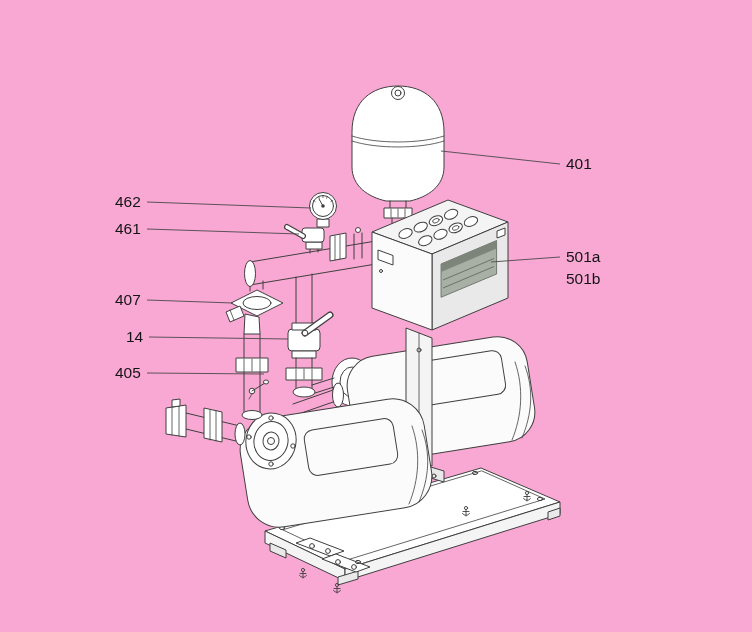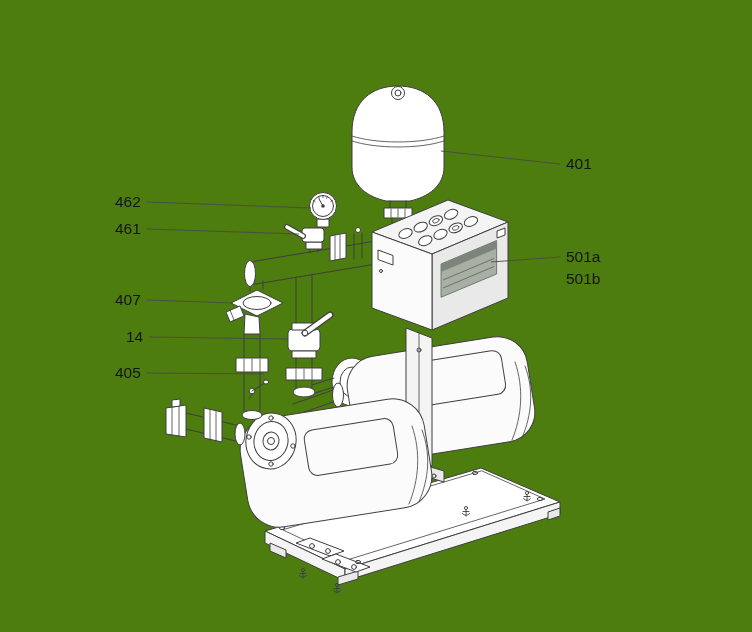"401" .stage { background: #4d7c0f -> #f9a8d4 }
